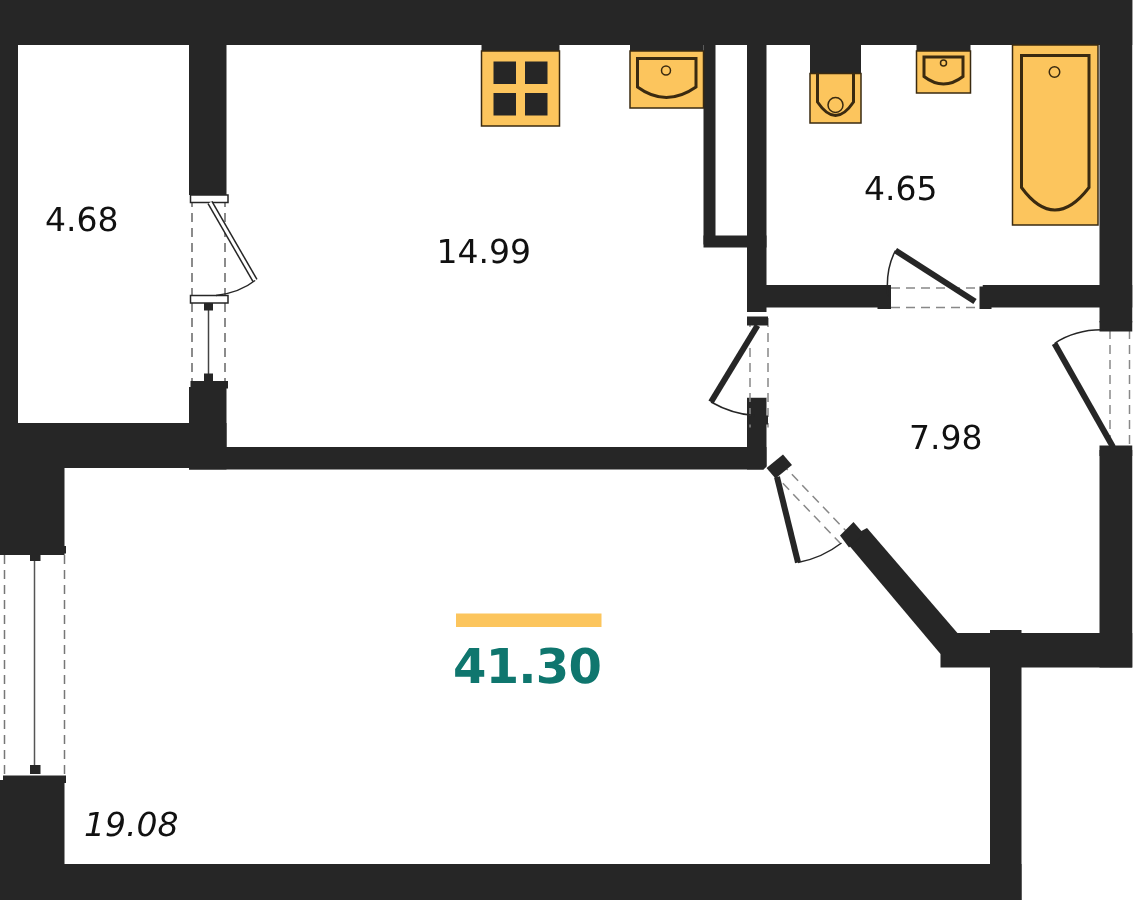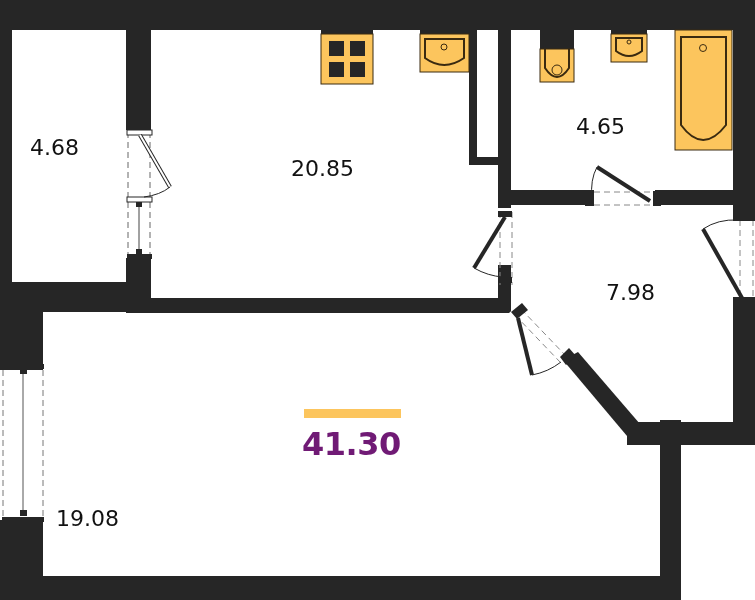"20.85" div.room-label { text: 20.85 -> 14.99 }
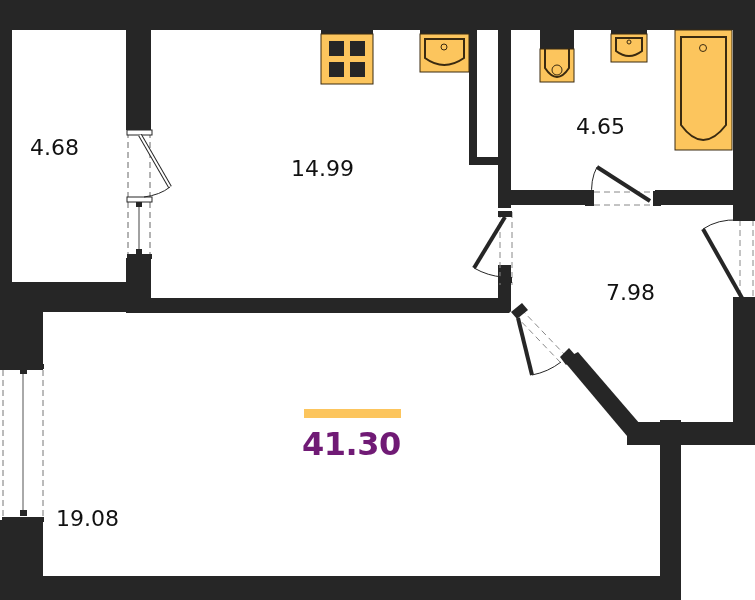"41.30" .total-label { color: #701a75 -> #0f766e }
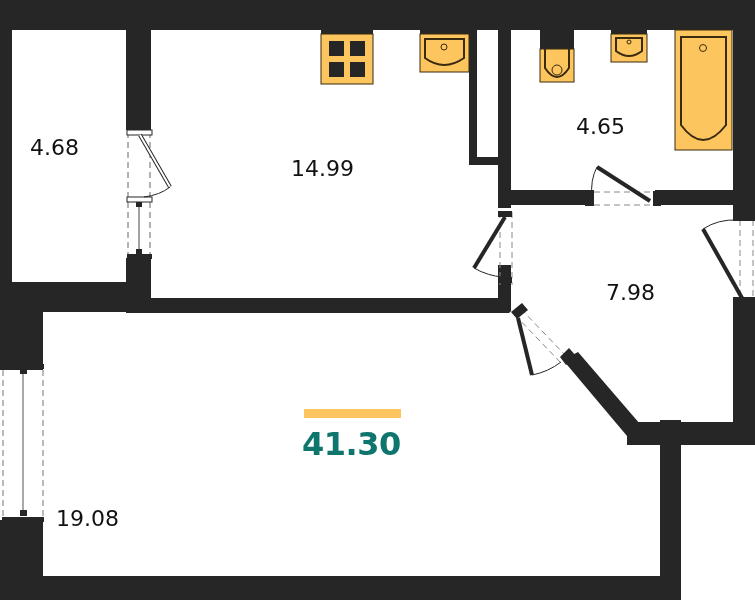"19.08" div.room-label { font-style: none -> italic; top: 508px -> 540px }
